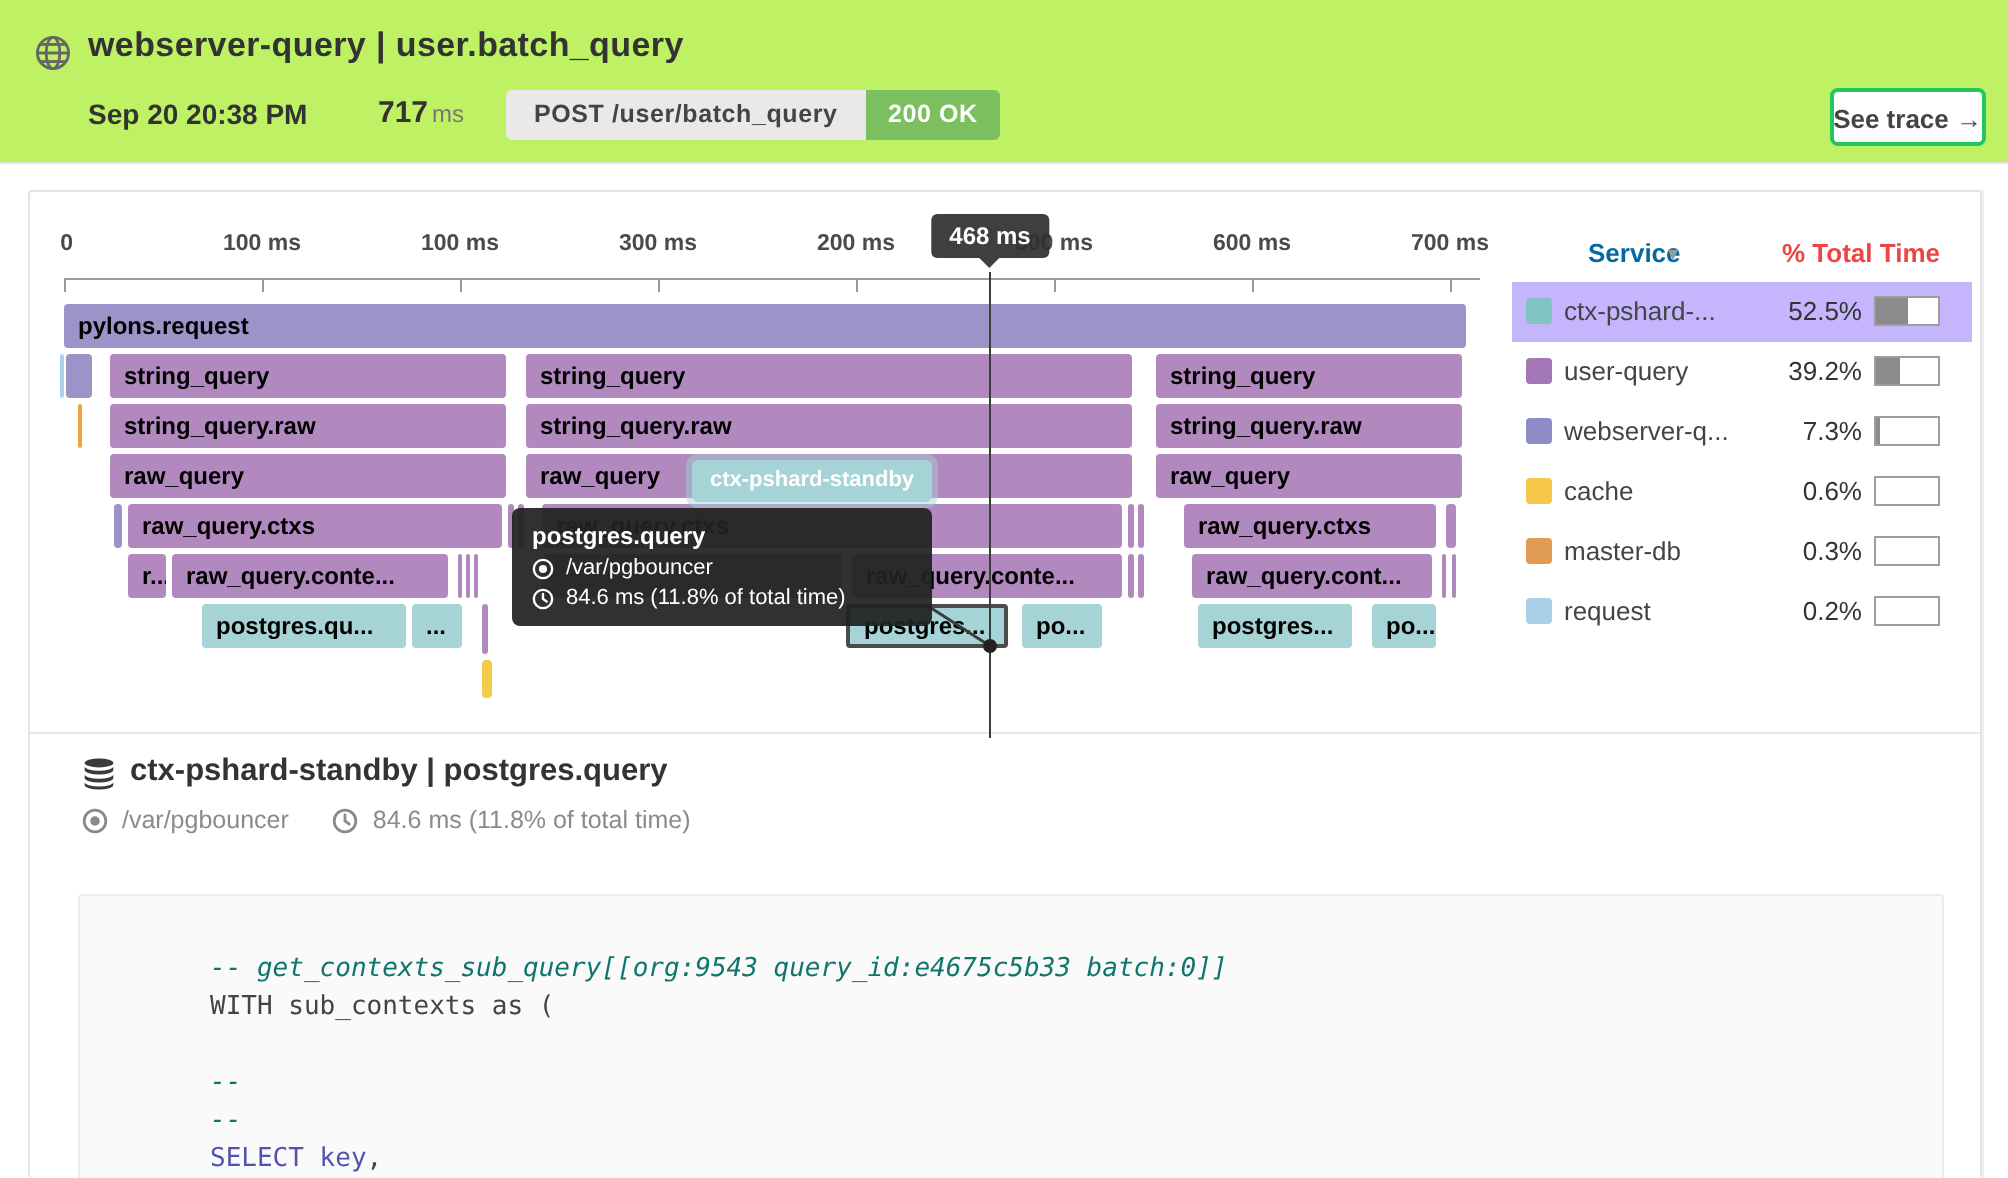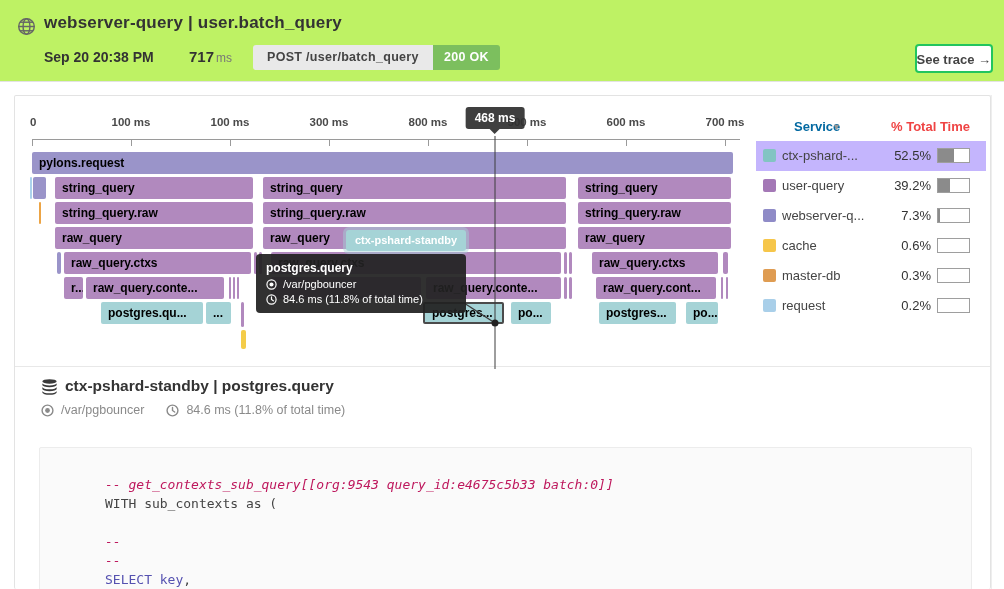"800 ms" div.tick-label { text: 800 -> 200 }
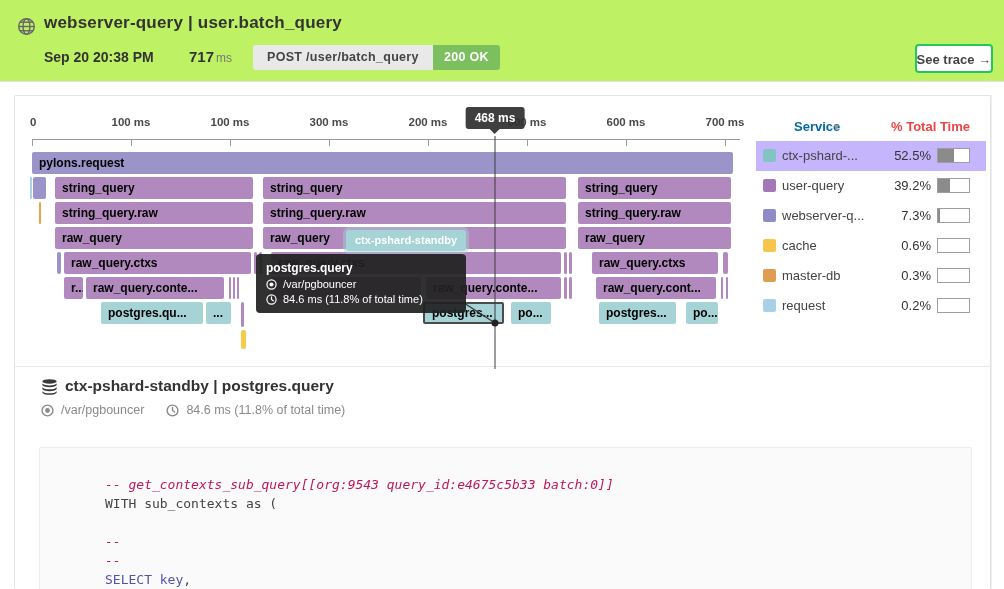"-- get_contexts_sub_query[[org:9543" .code-line .cm { color: #be185d -> #0f766e }
